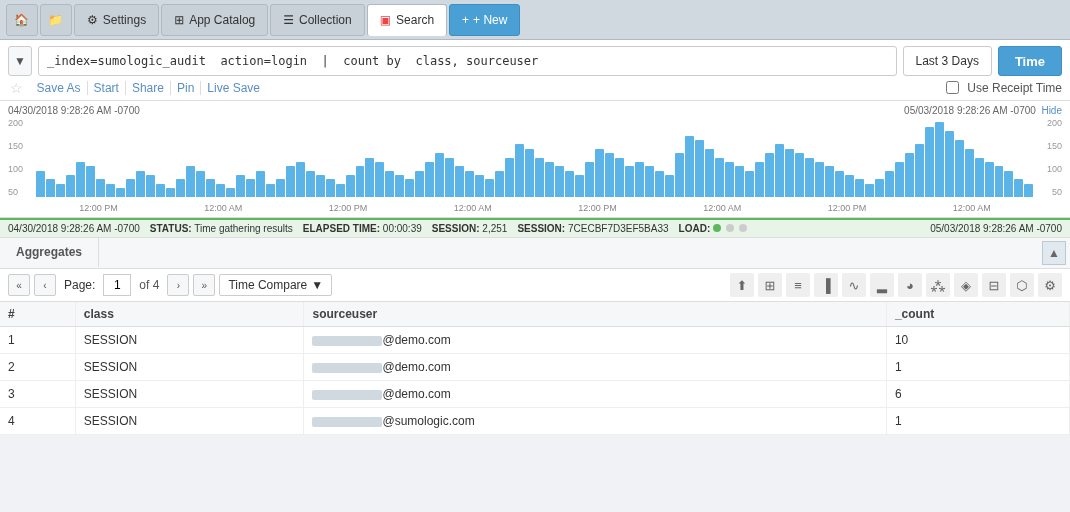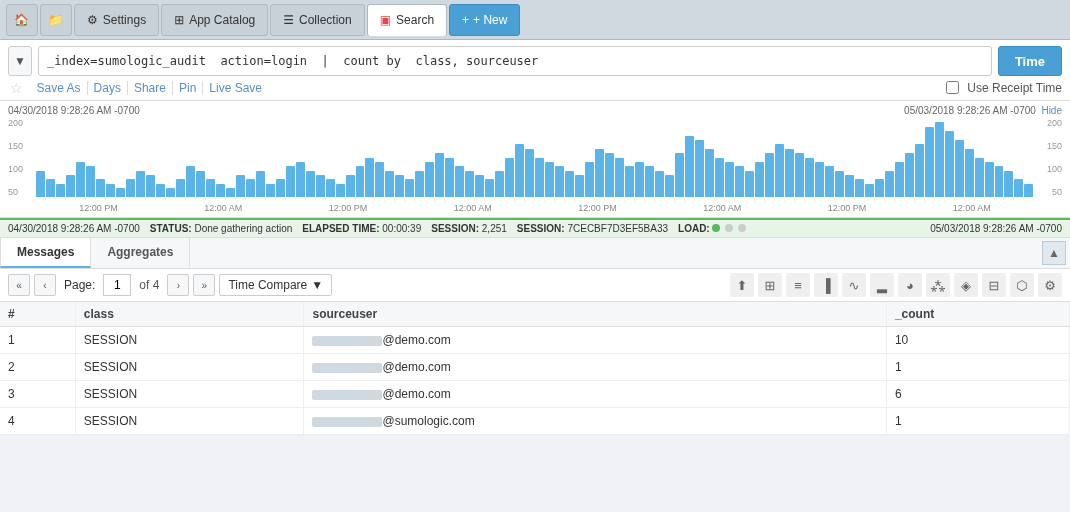"Last 3 Days" button.time-range-btn { html: none -> <button>Last 3 Days</button> }
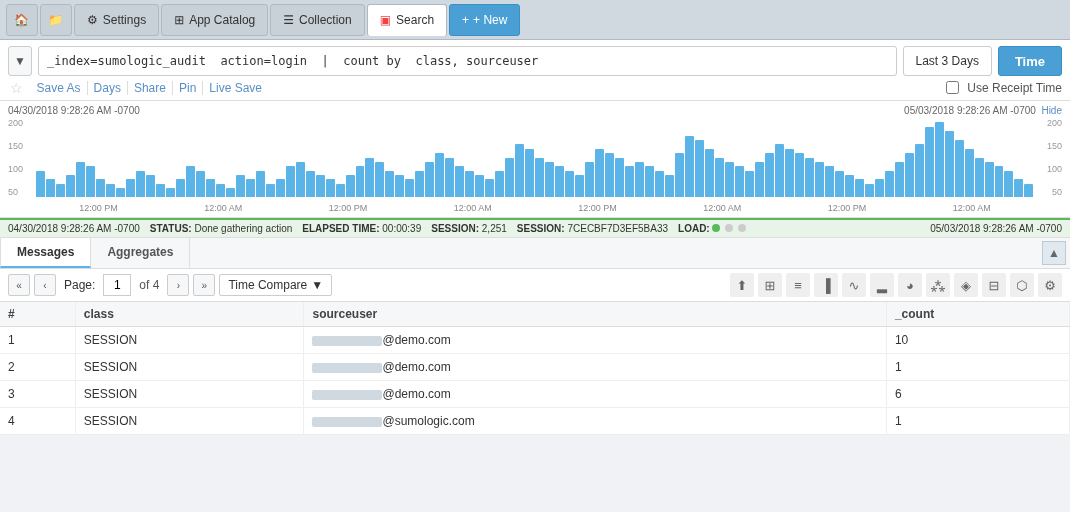"Days" span.action-link { text: Days -> Start }
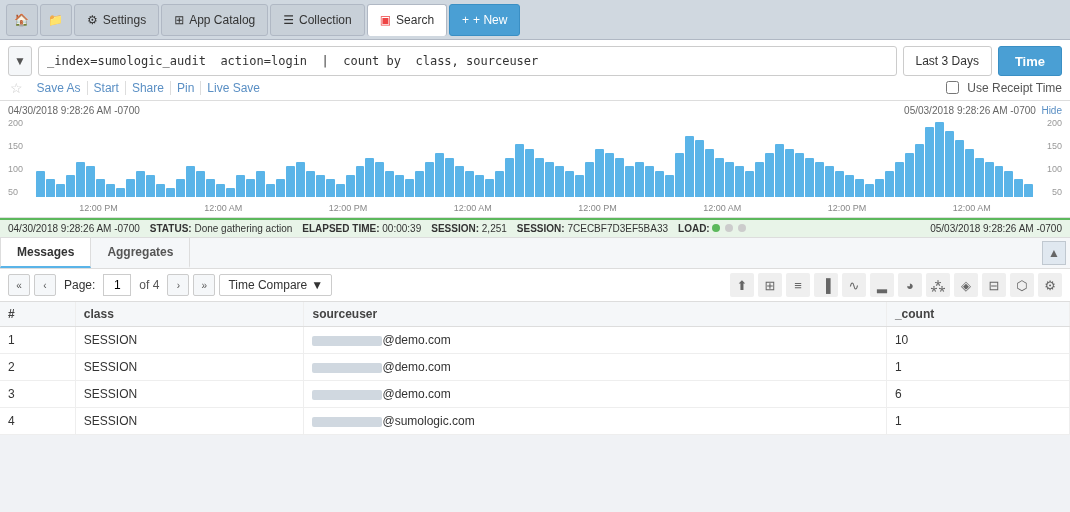"Done gathering action" span { text: Done gathering action -> Time gathering results }
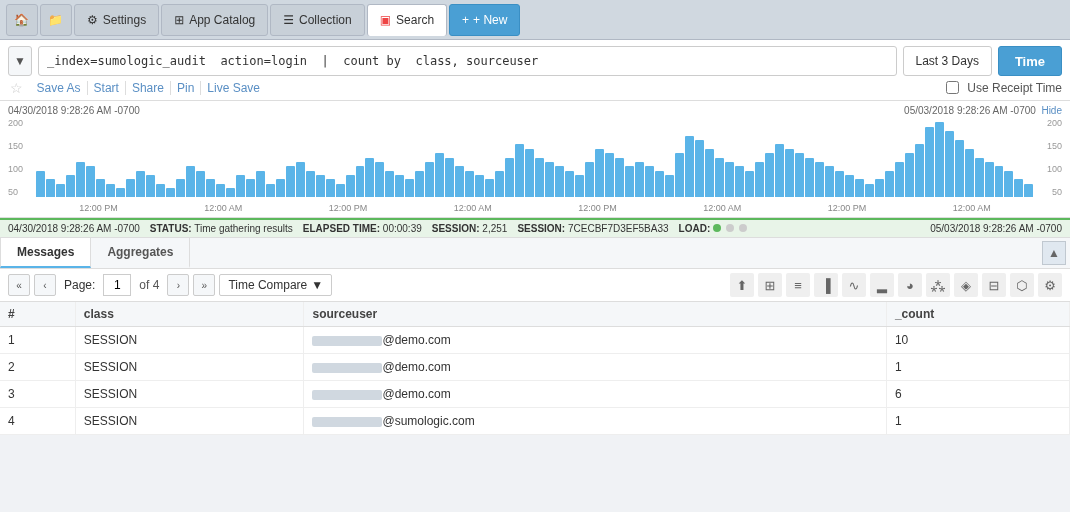"Messages" div.results-tab { html: <div>Messages</div> -> none }
